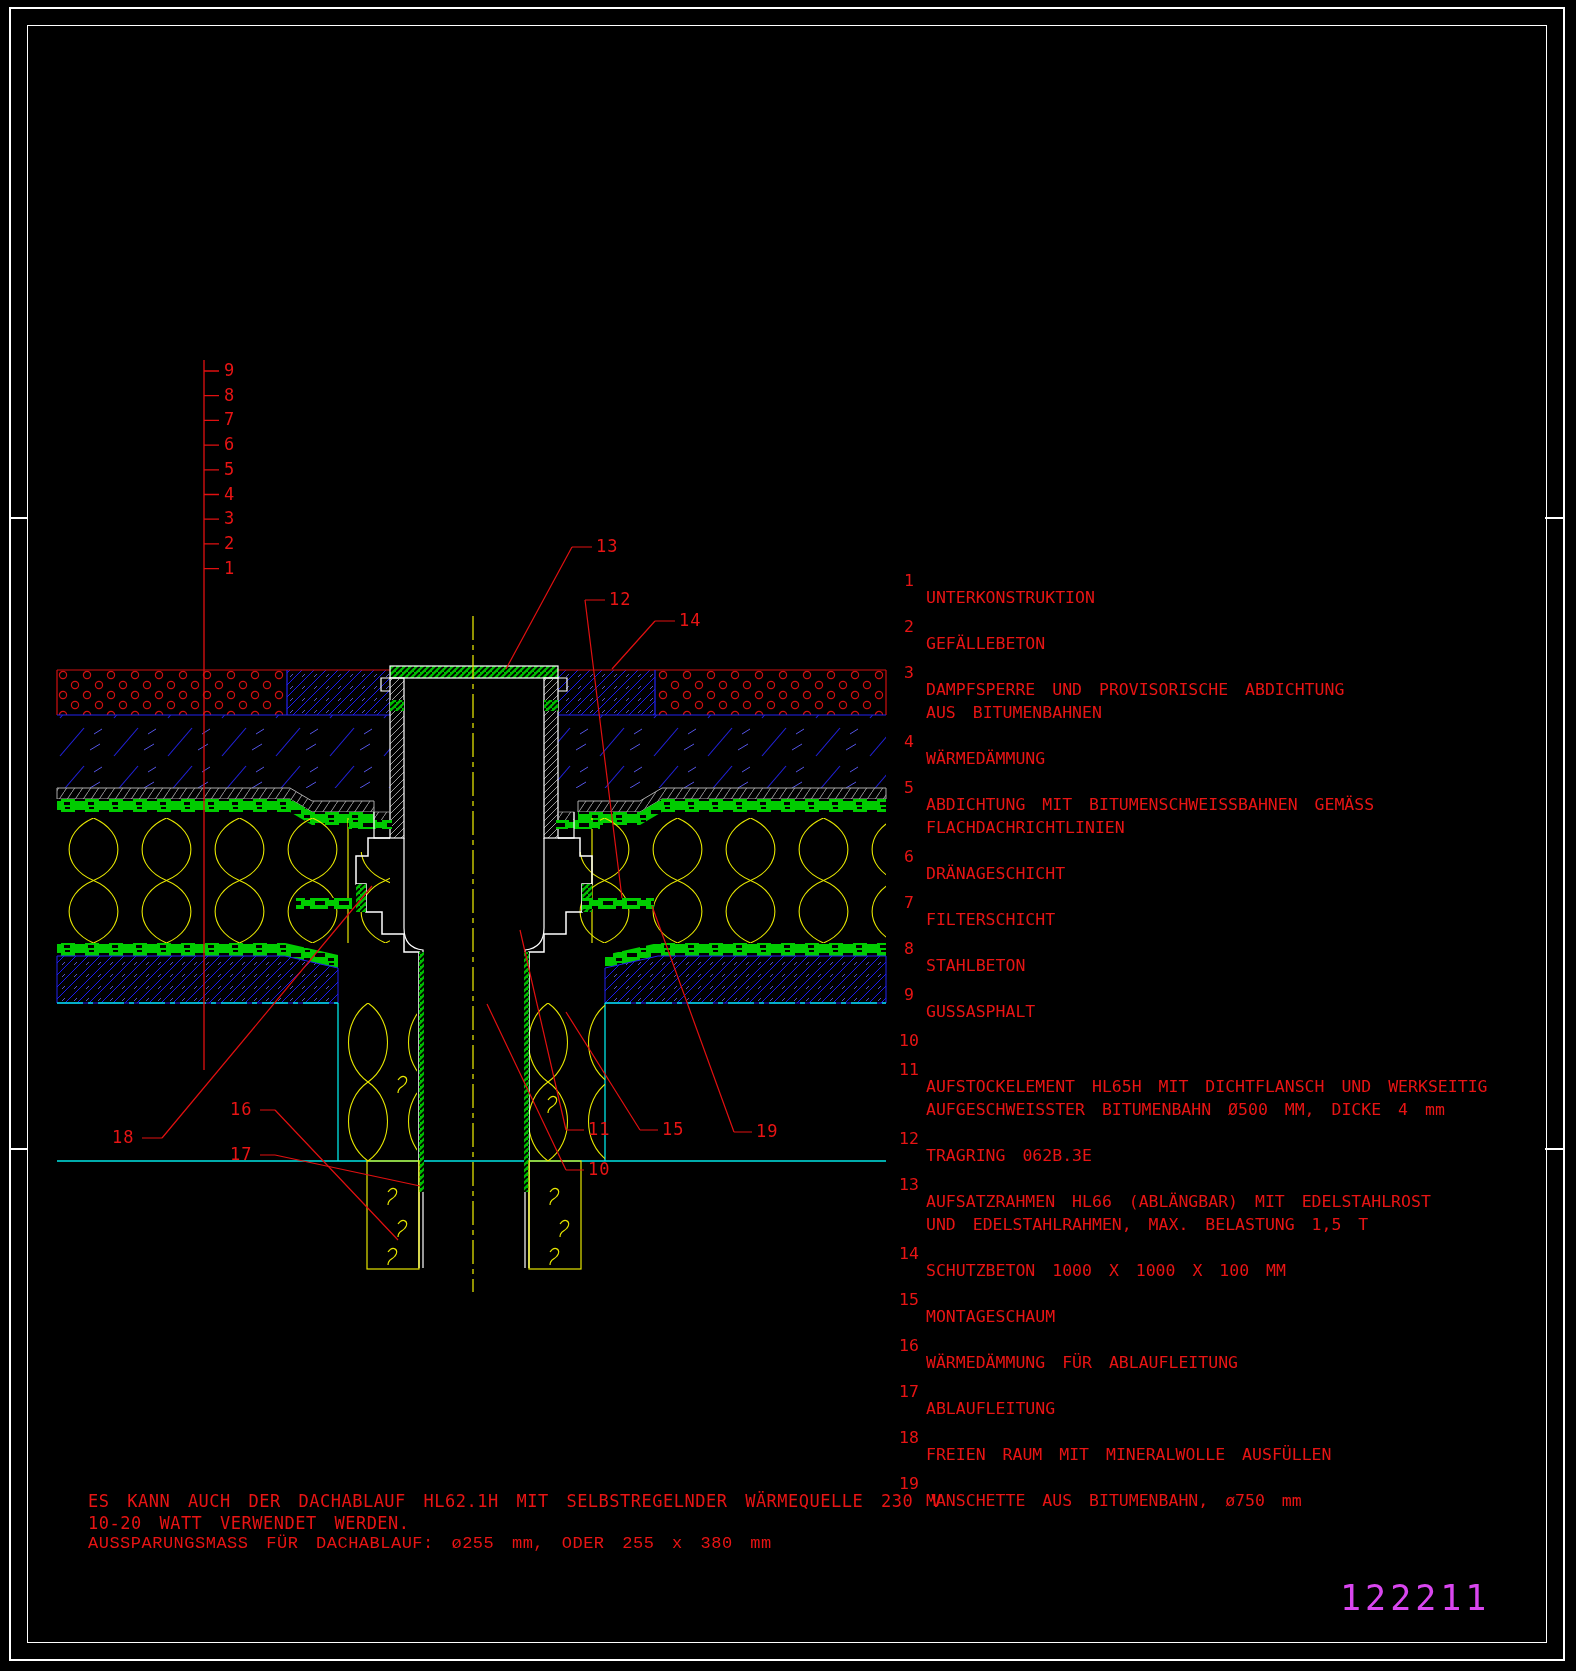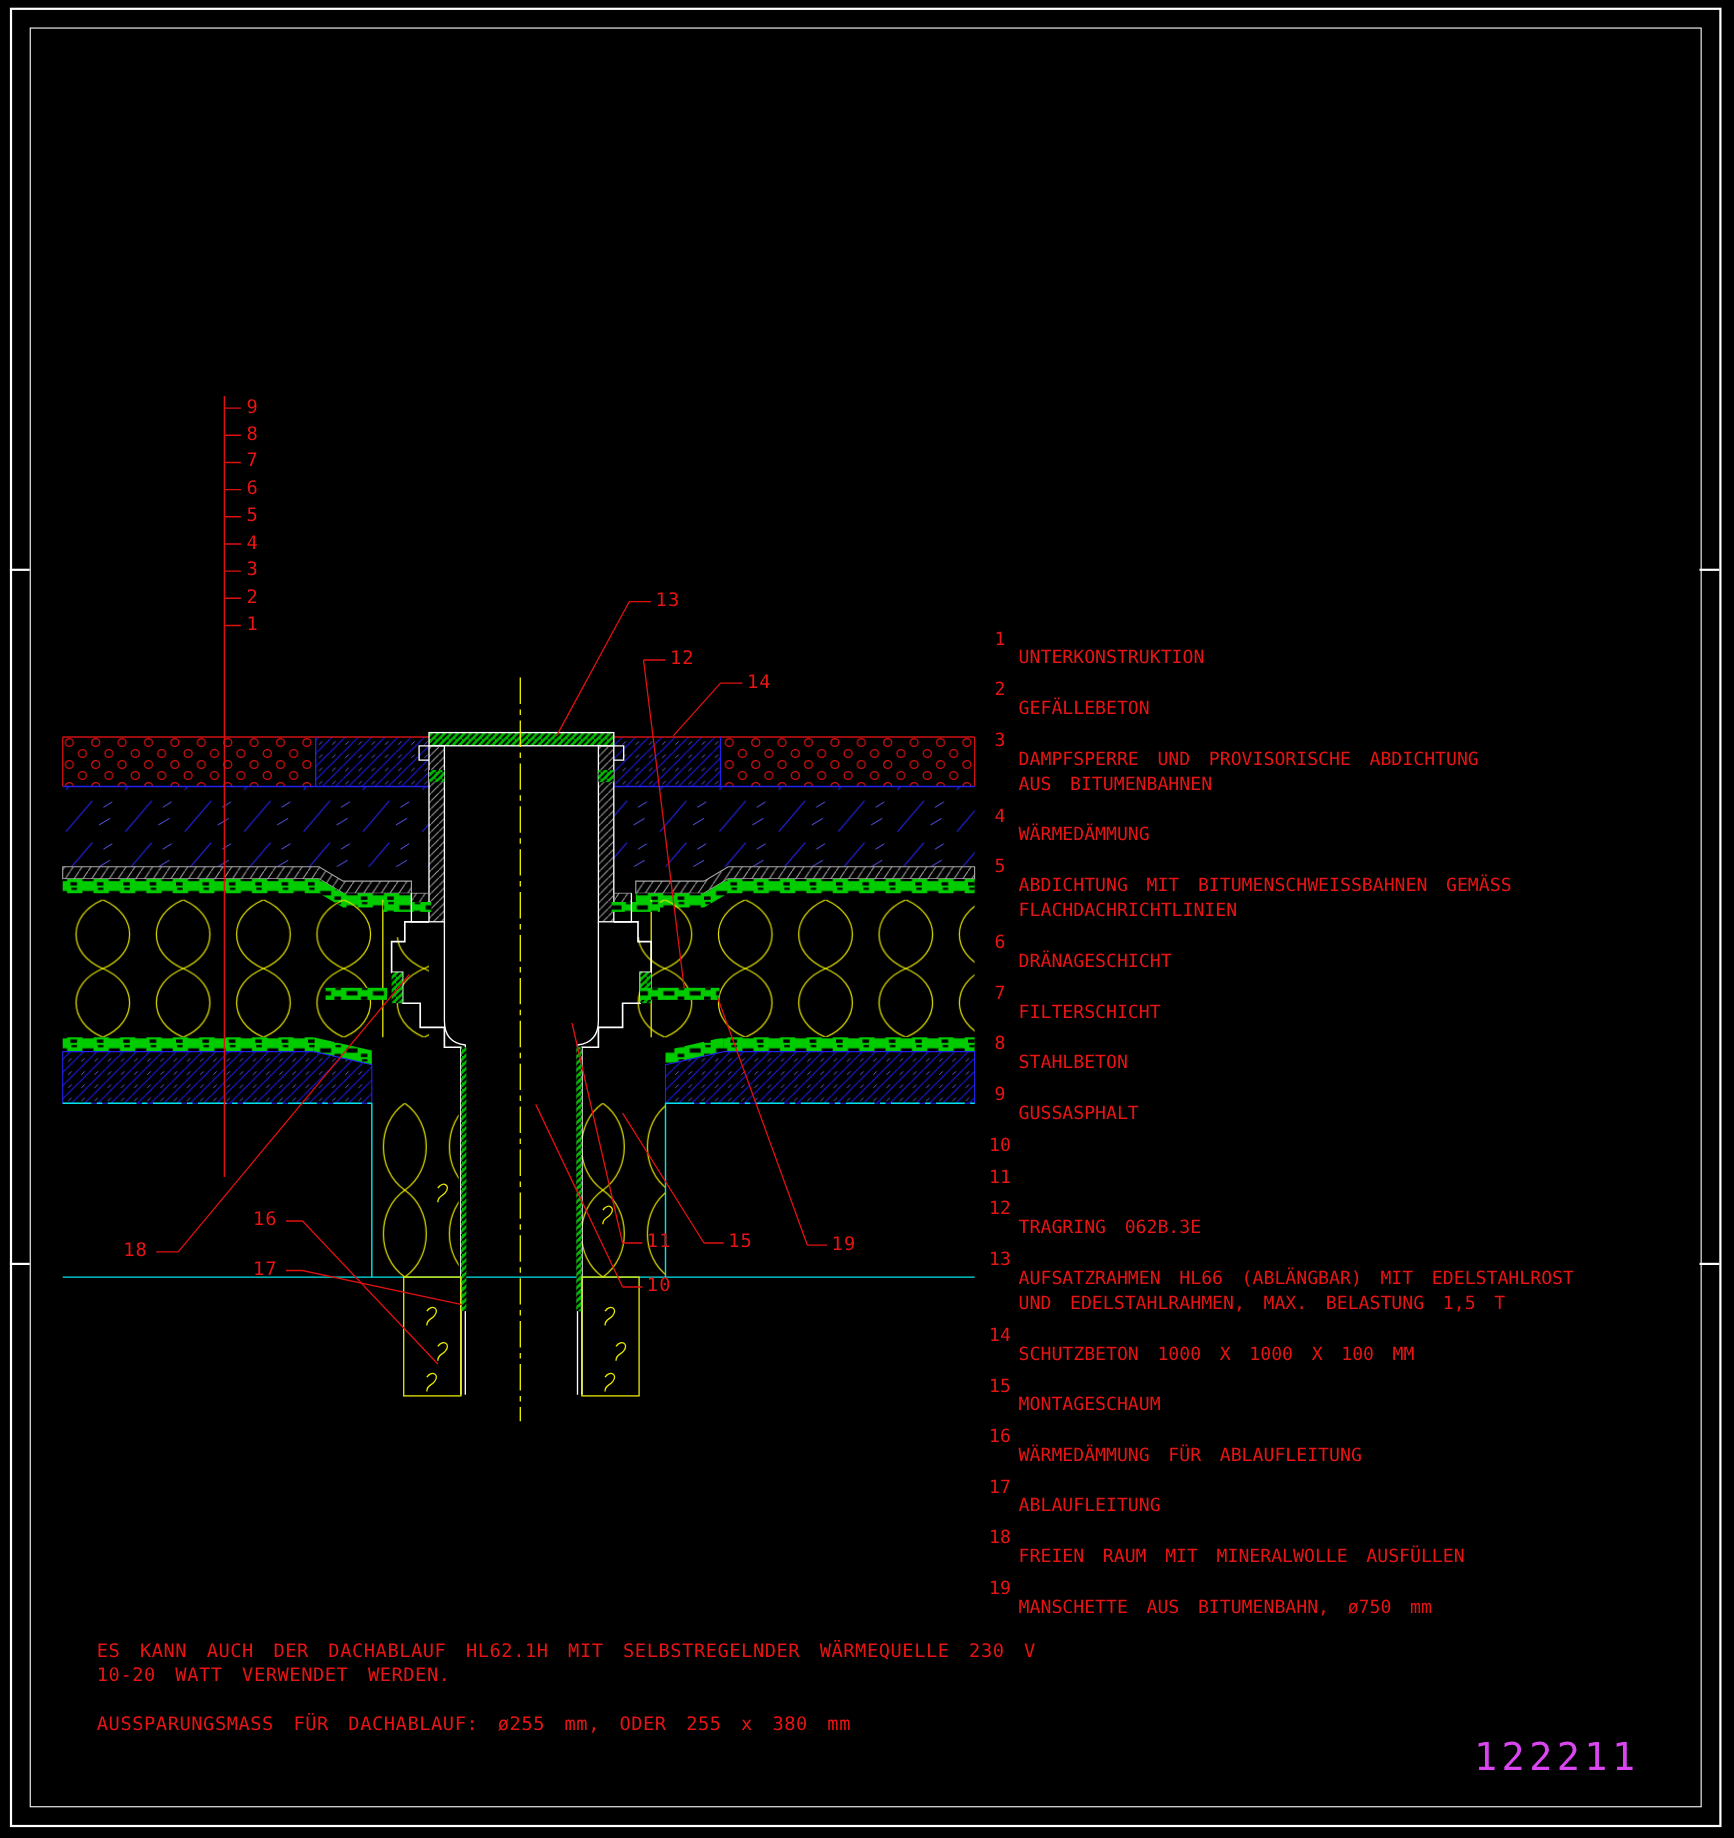"AUFSTOCKELEMENT HL65H MIT DICHTFLANSCH" span.ltext { html: none -> <span>AUFSTOCKELEMENT HL65H MIT DICHTFLANSCH UND WERKSEITIG AUFGESCHWEISSTER BITUMENBAHN Ø500 MM, DICKE 4 mm</span> }
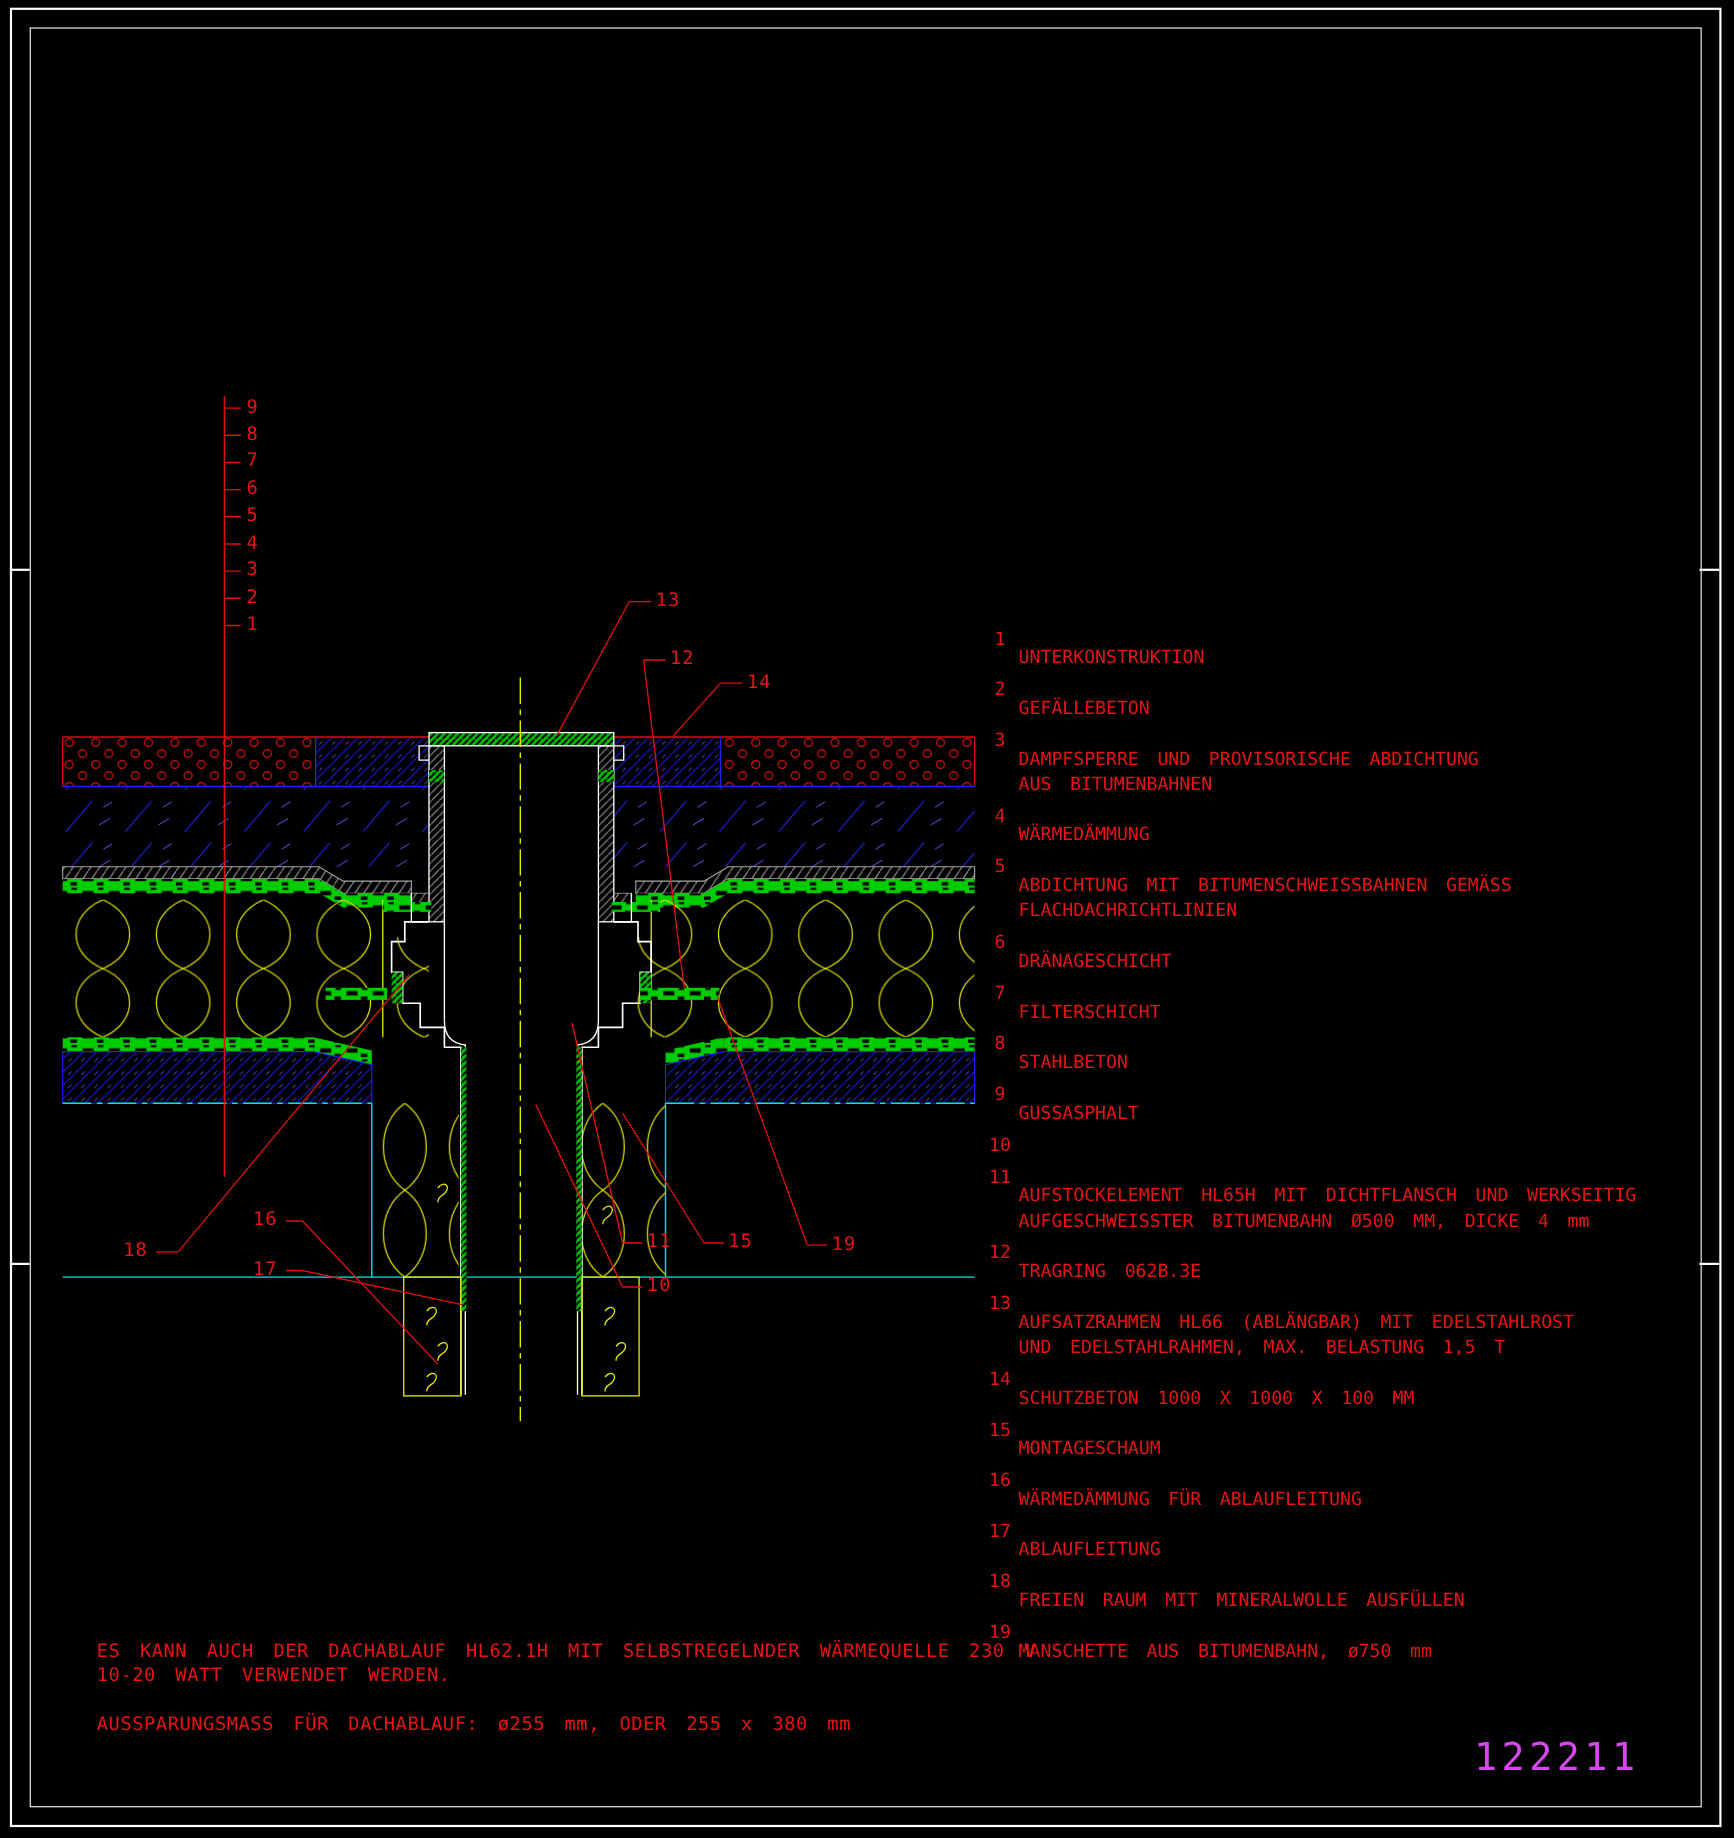"AUSSPARUNGSMASS FÜR DACHABLAUF: ø255 mm," .notes-dim { font-family: none -> Liberation Mono, monospace; margin-top: 24px -> none }
